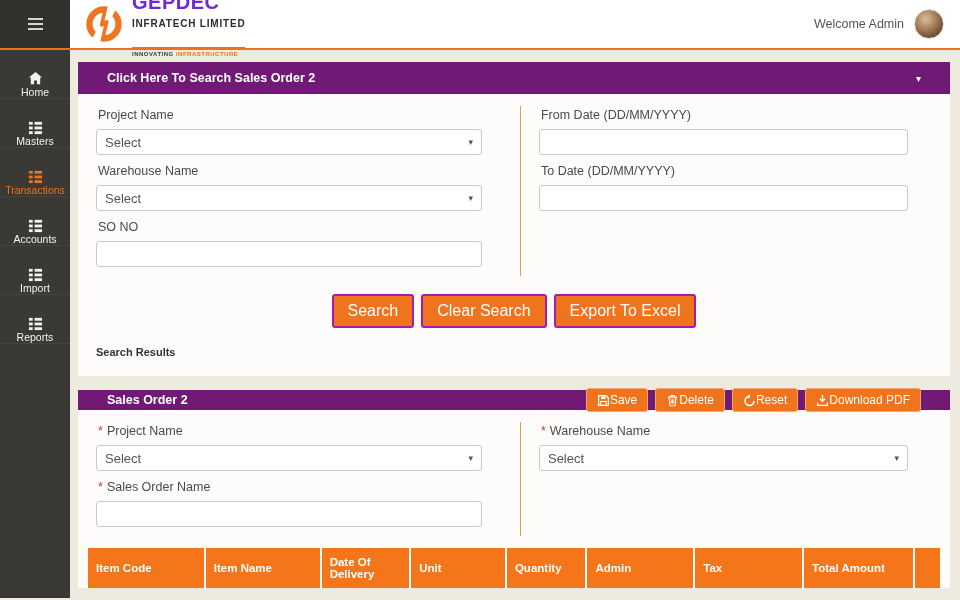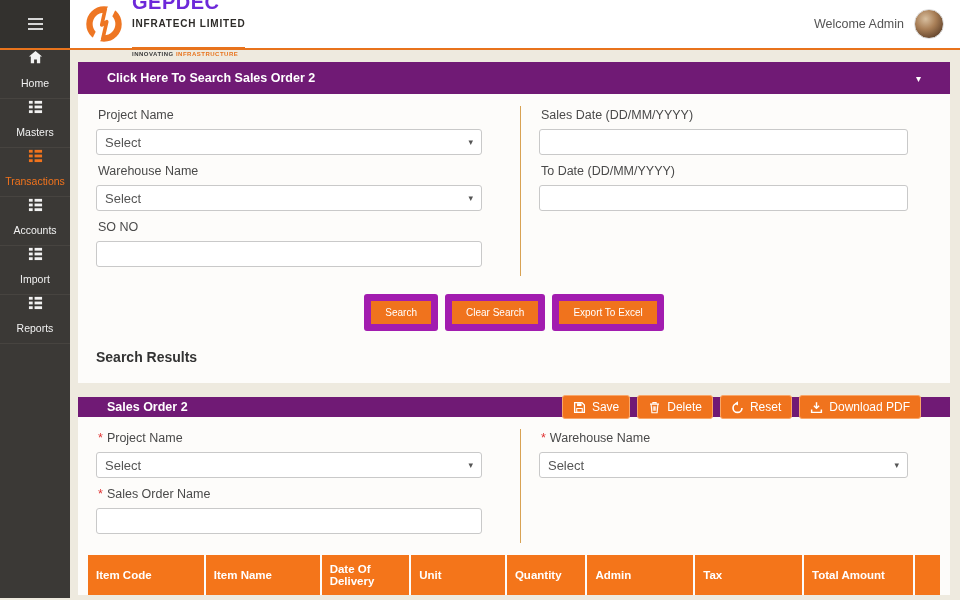"Home" .side-item { gap: 12px -> 0; justify-content: flex-start -> flex-end }
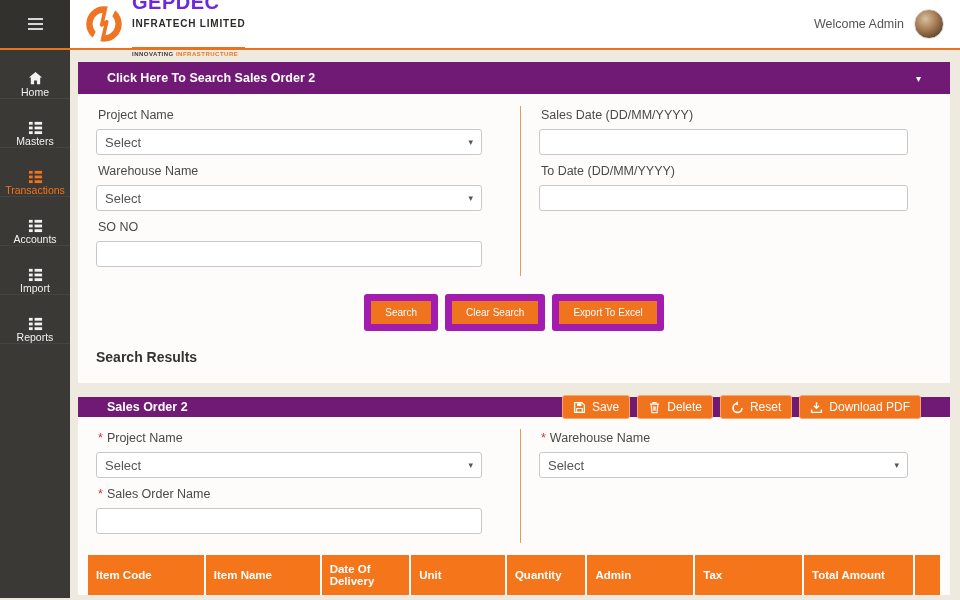"Sales Date (DD/MM/YYYY)" span.flabel { text: Sales -> From }
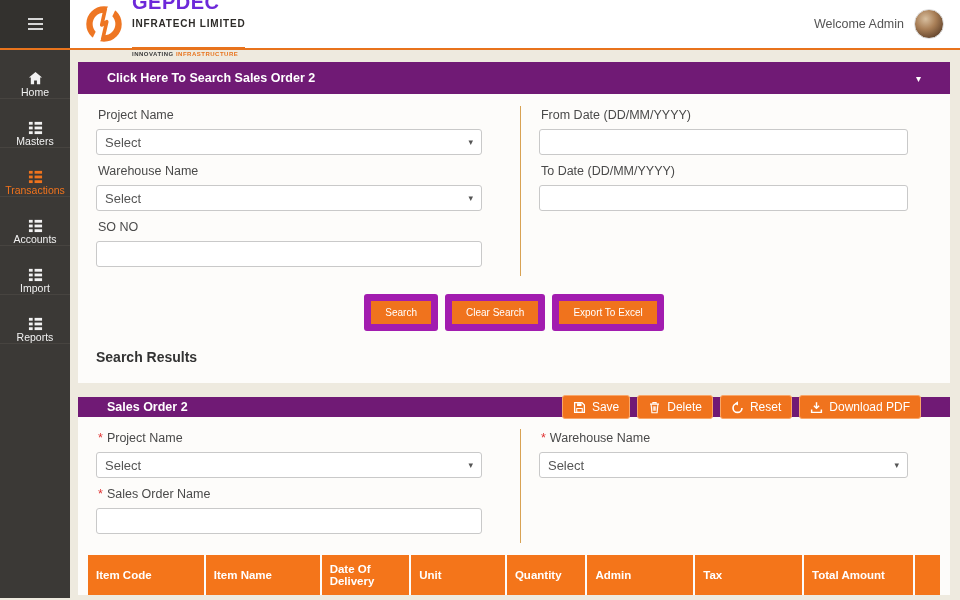"Search" .btn { border: 7px solid #a21caf -> 2px solid #a21caf; font-size: 10px -> 16px }
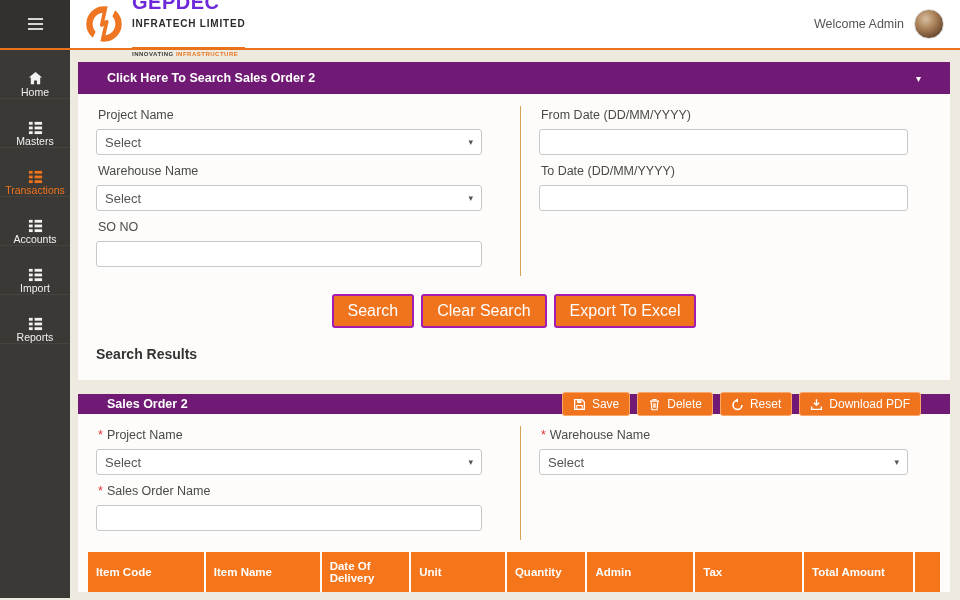"Search Results" .results-label { font-size: 14px -> 11px }
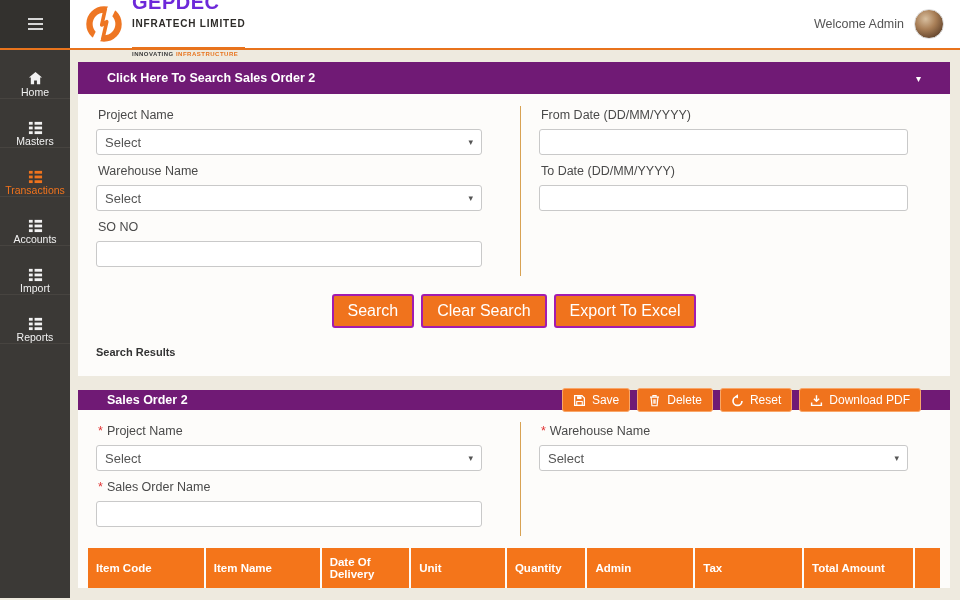"Save" .bar-btn { gap: 6px -> none }
